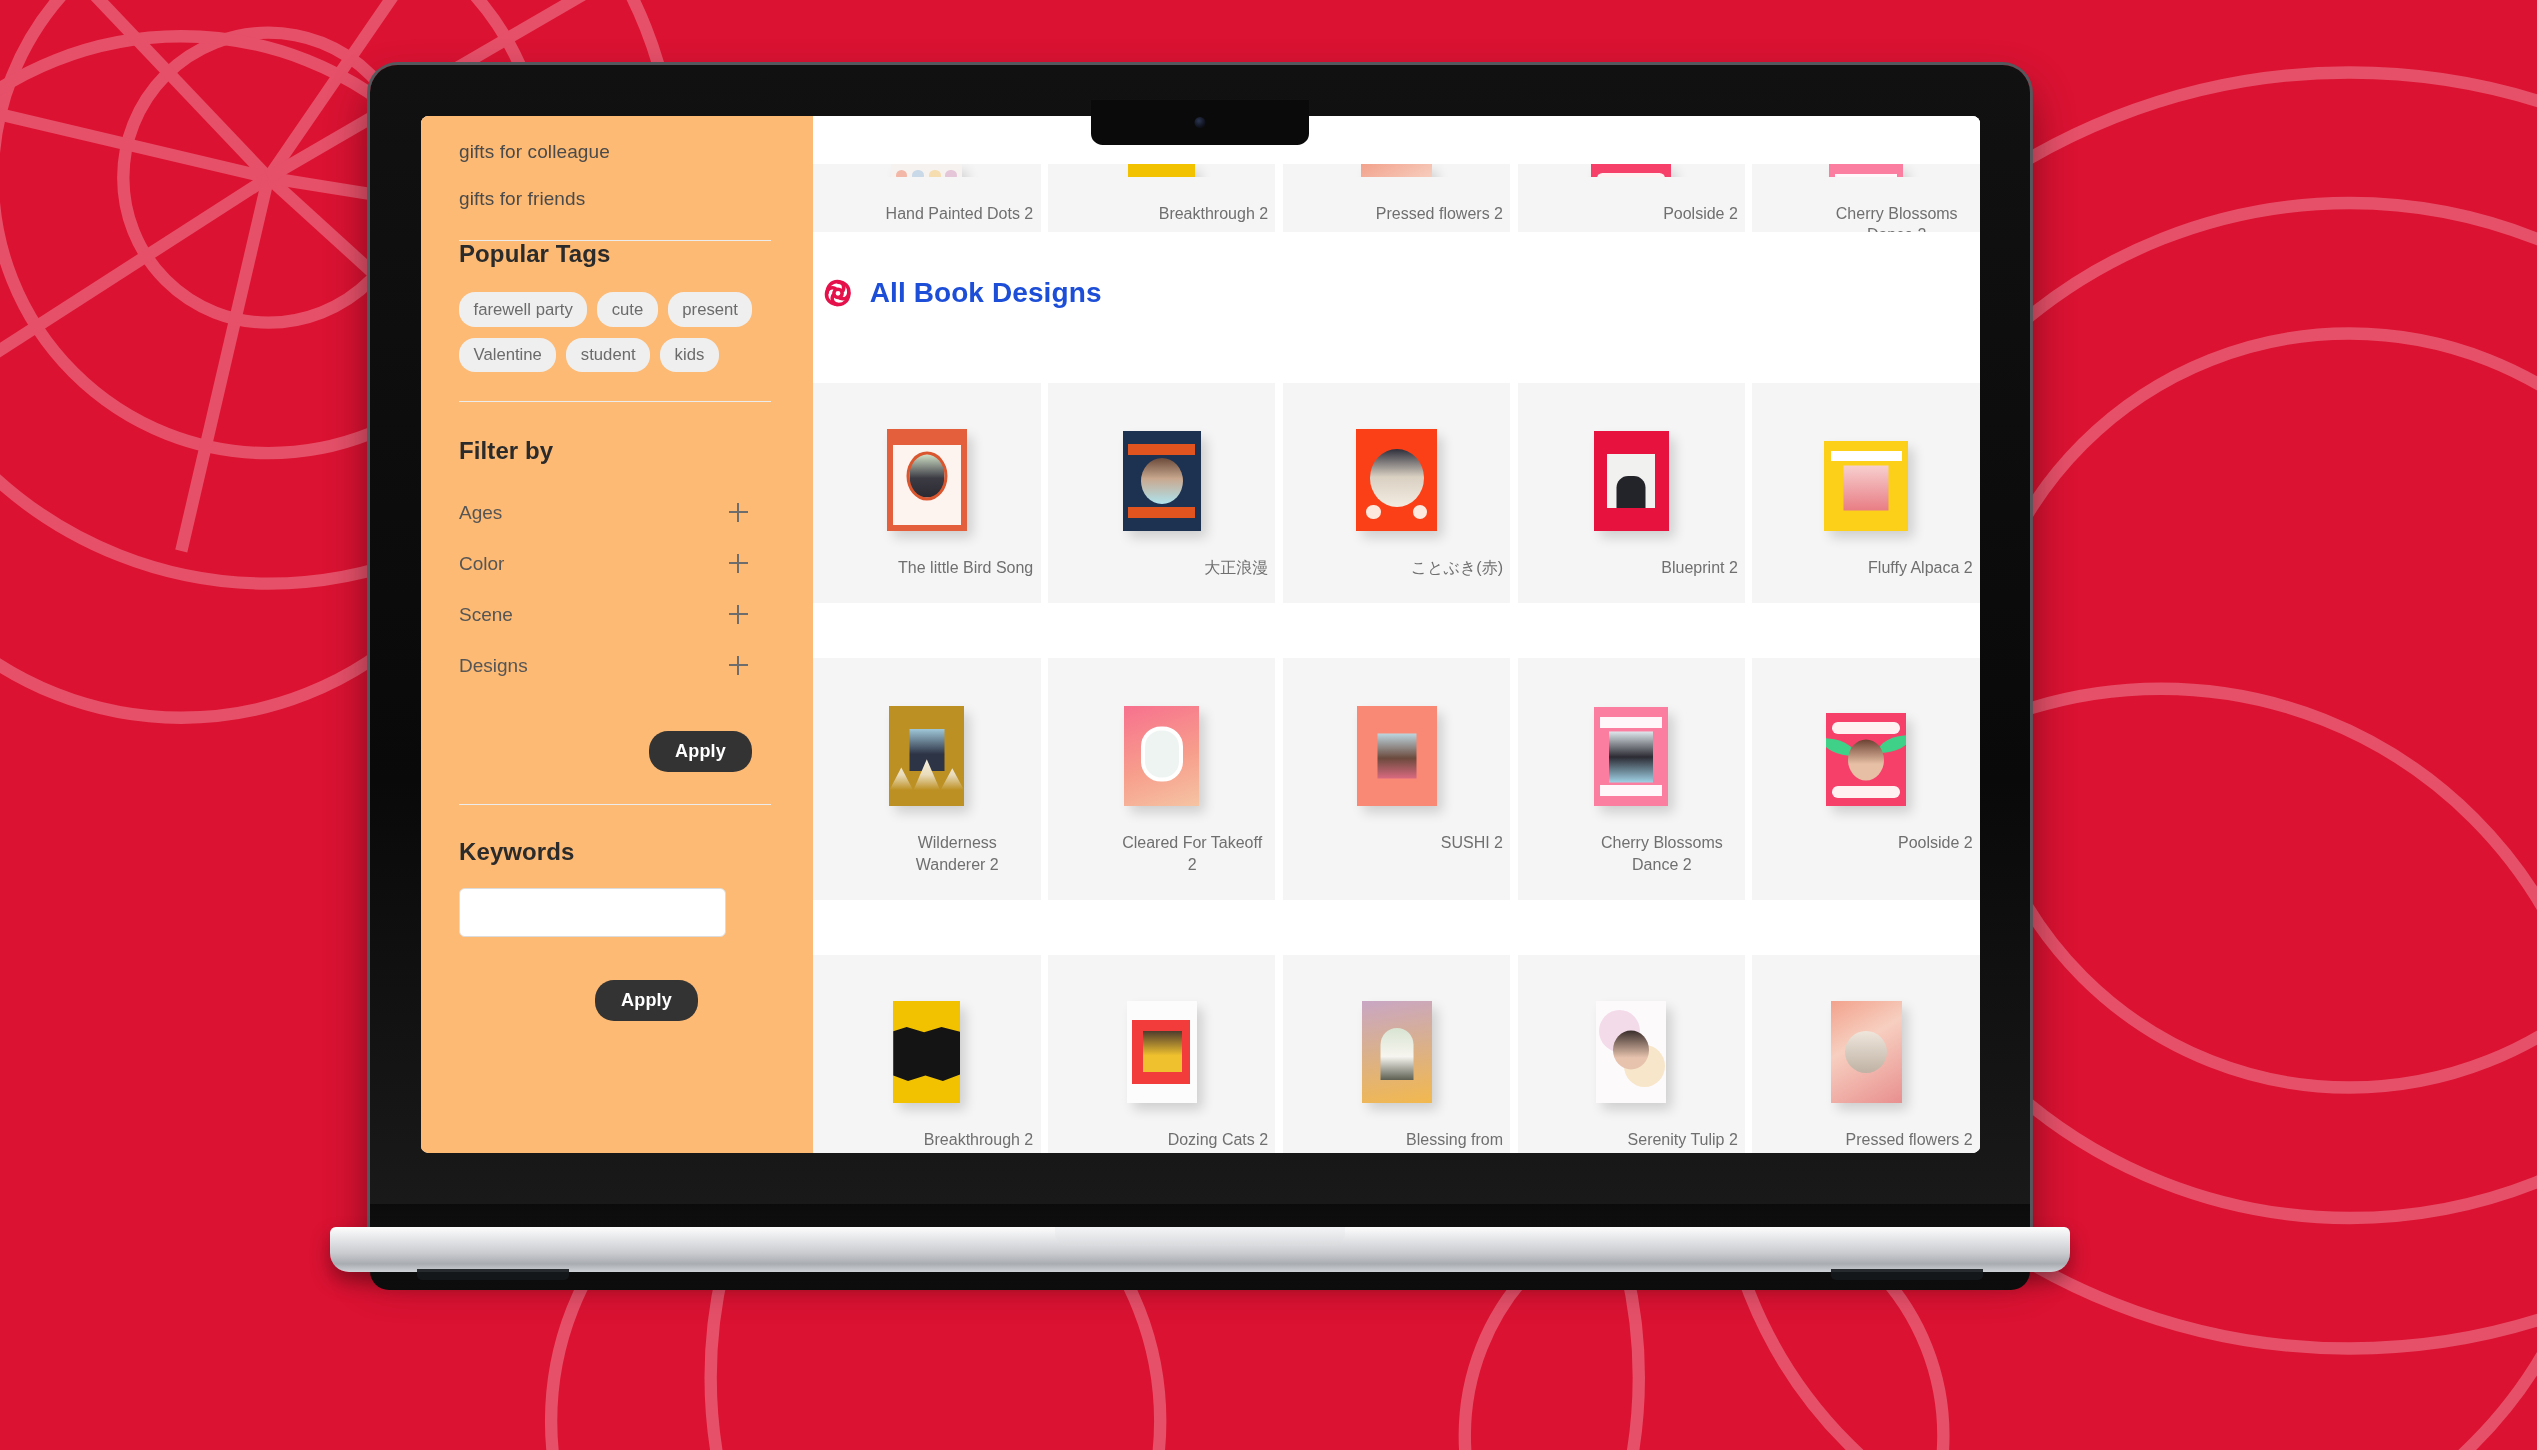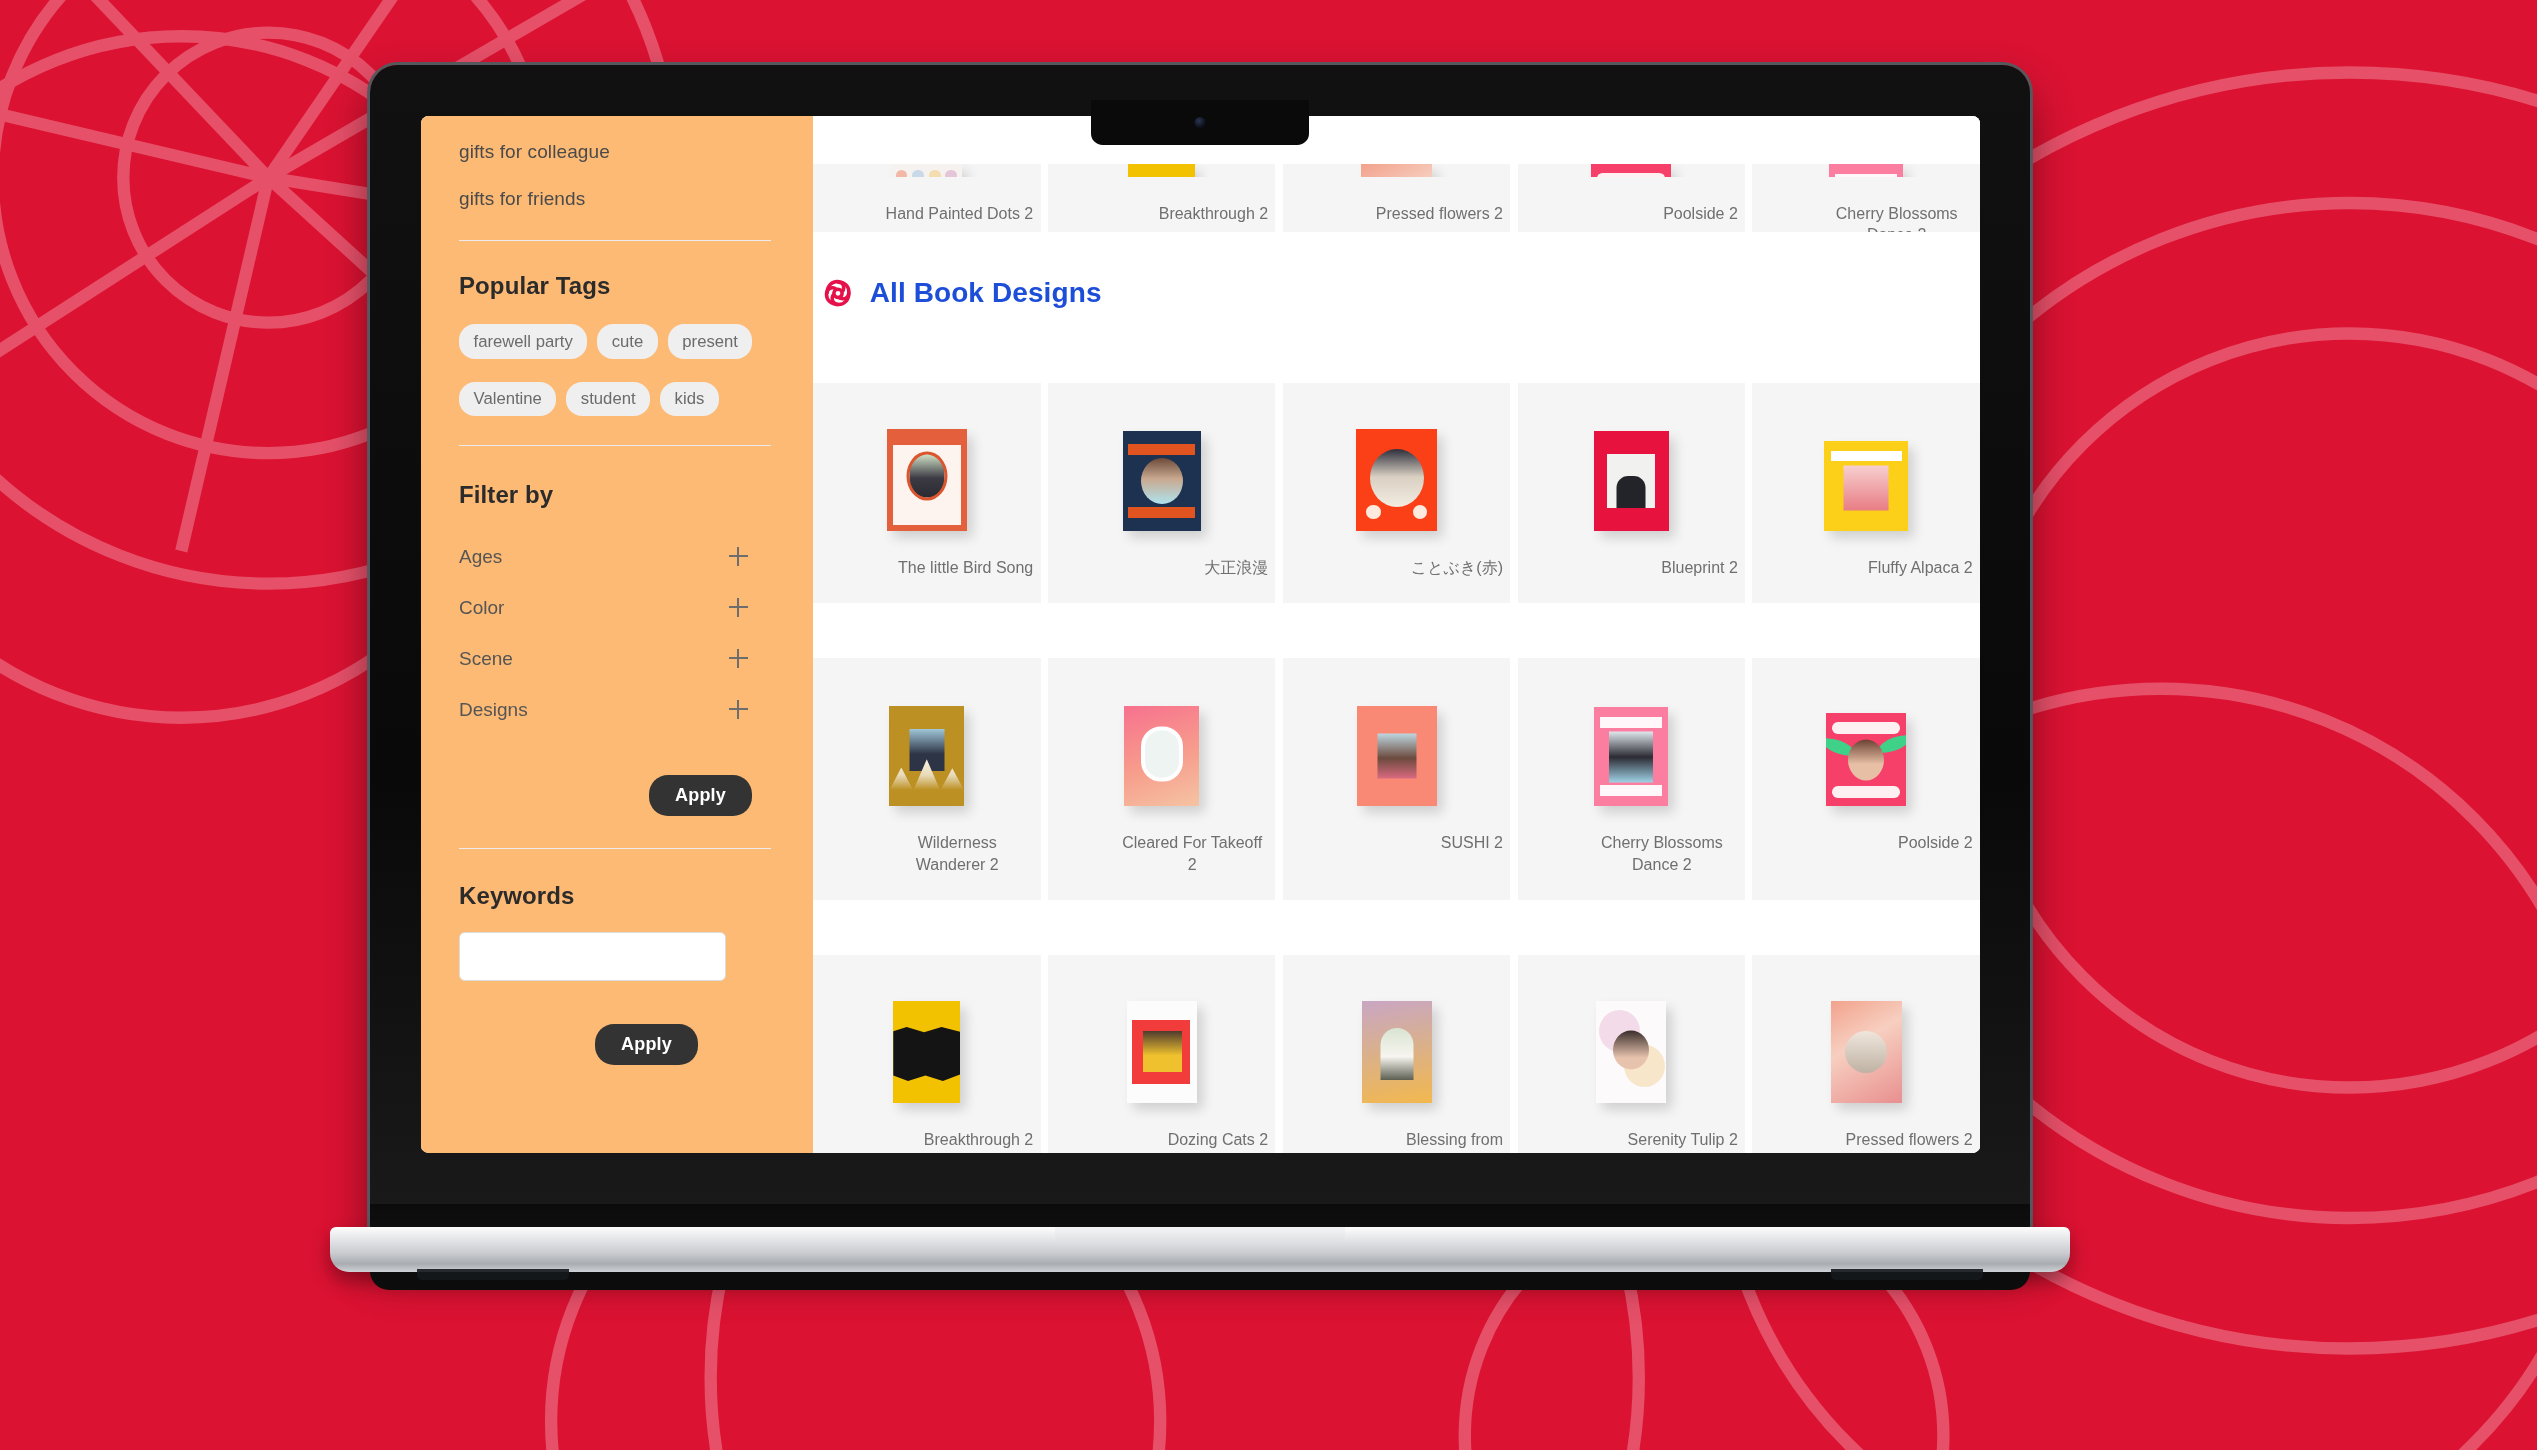"Popular Tags" .tags-block { padding-top: 32px -> none }
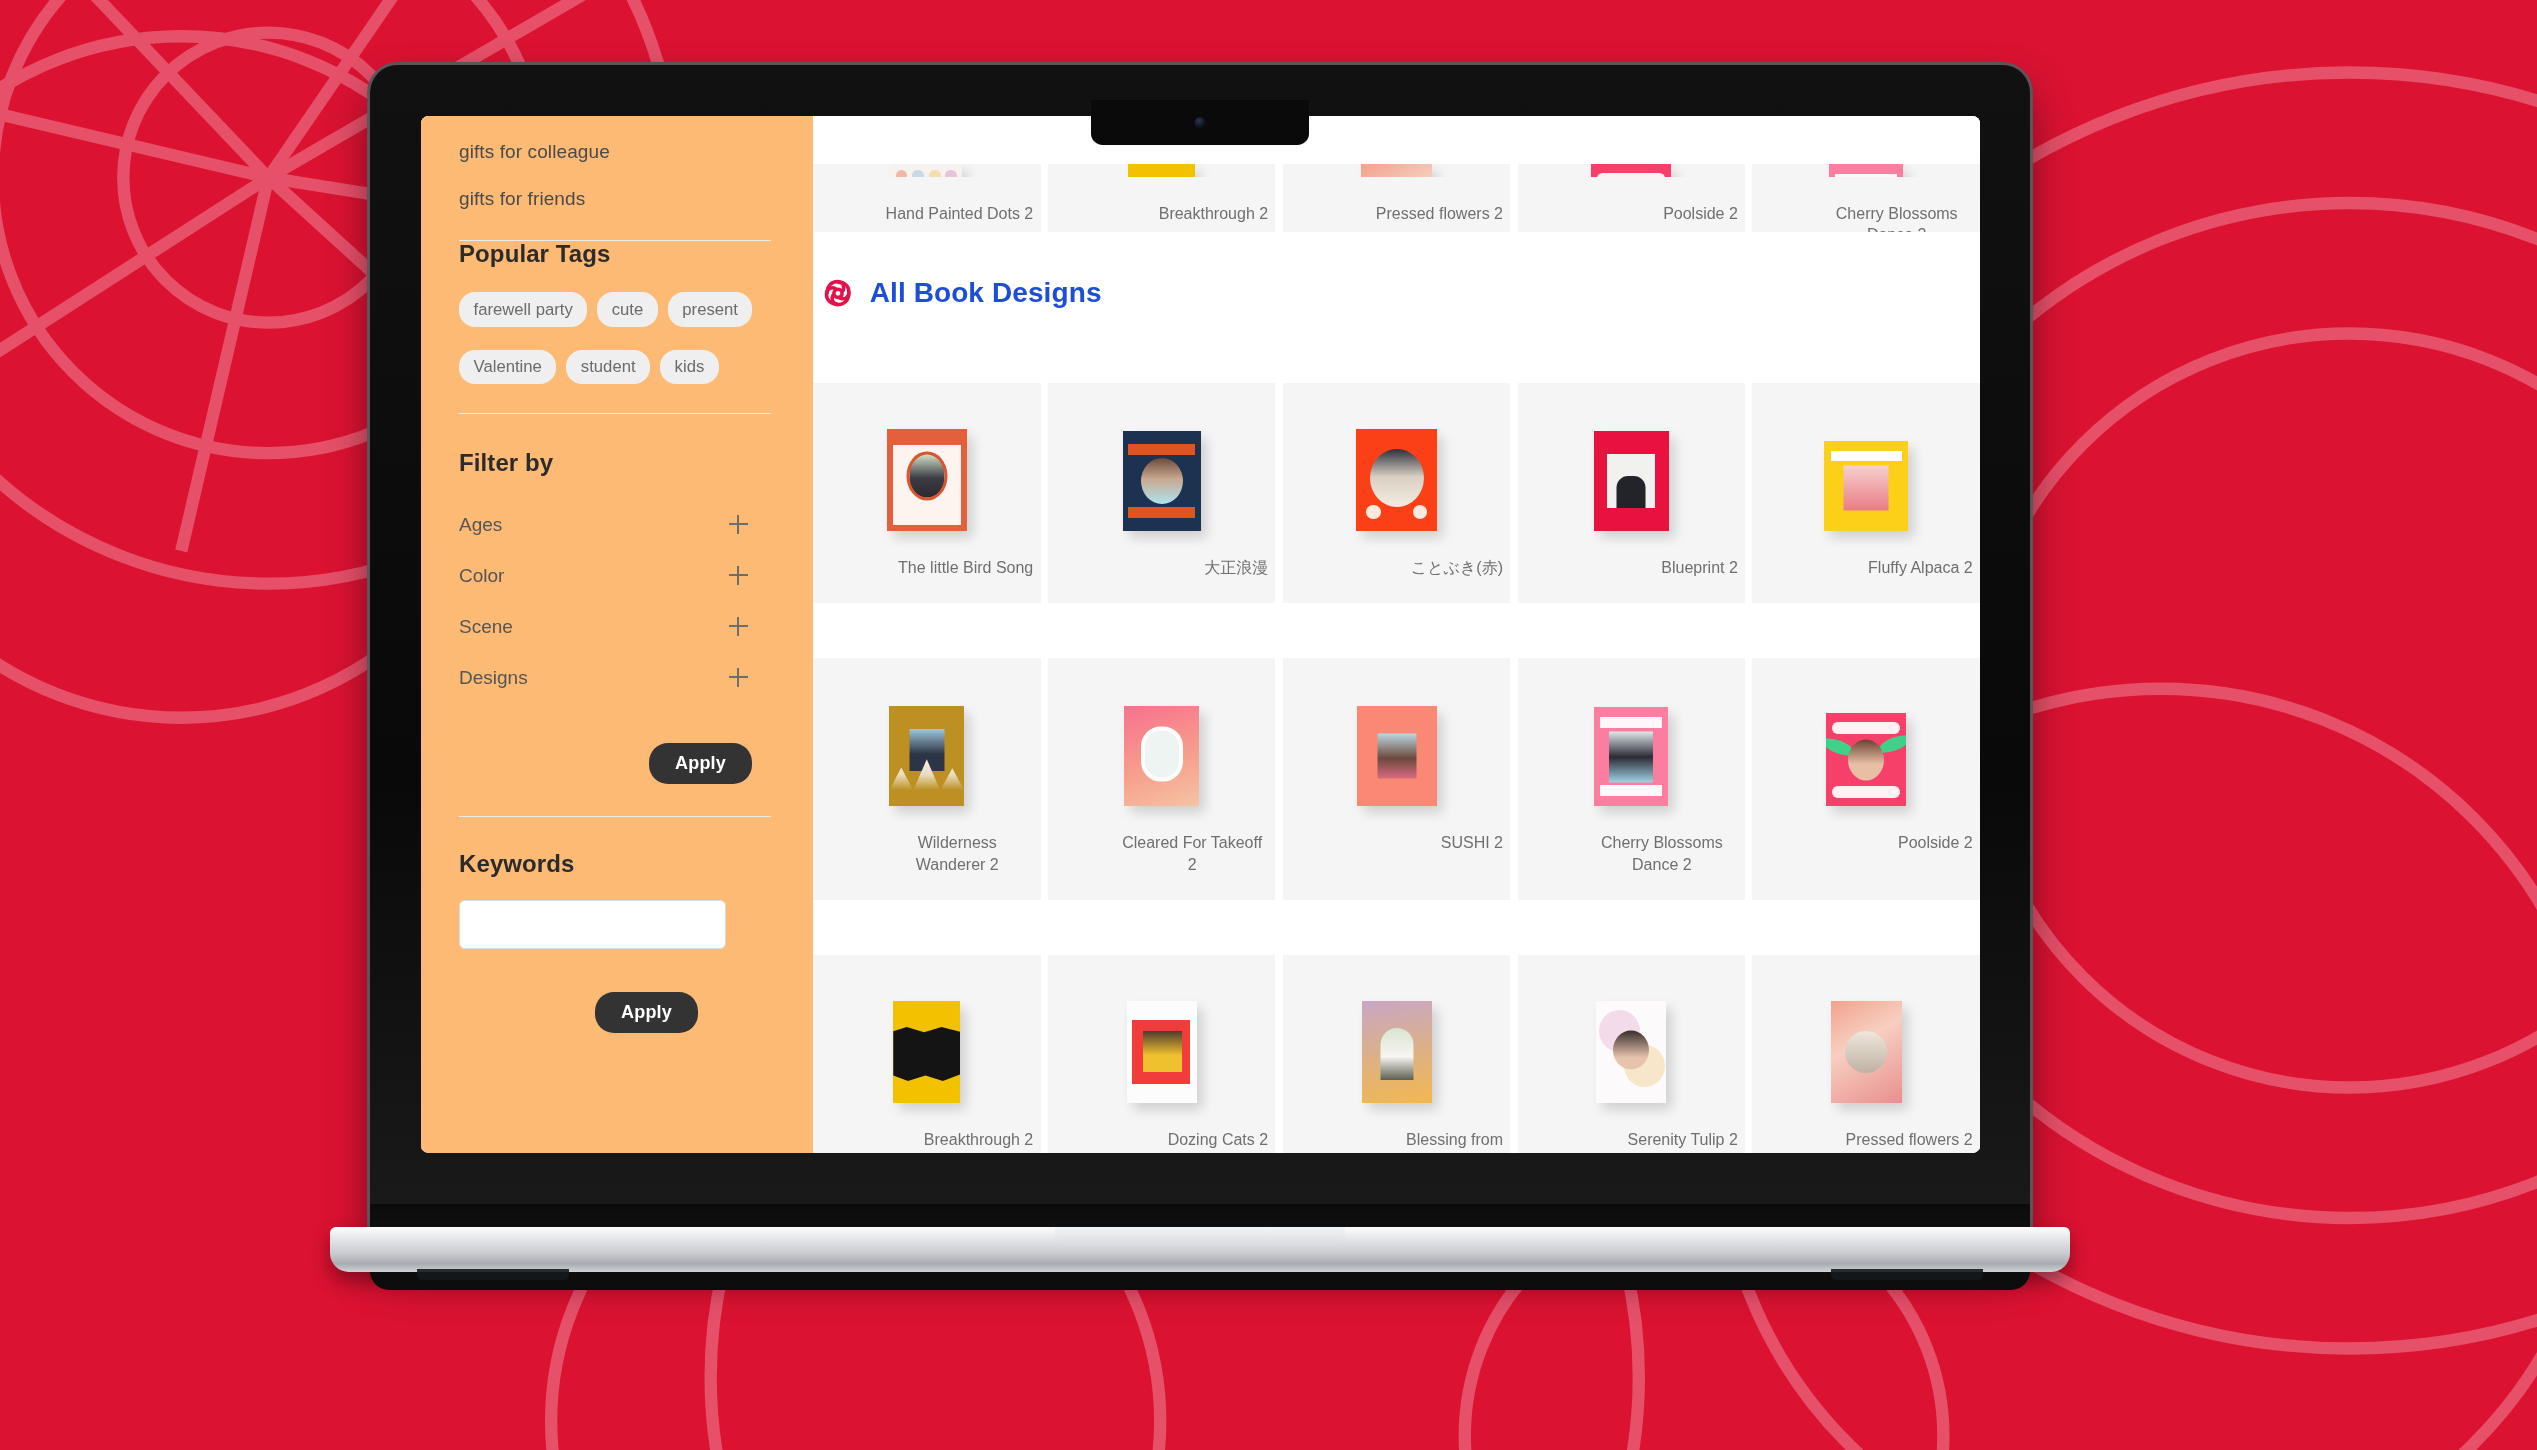"farewell party" .tags { gap: 23px 10px -> 11px 10px }
